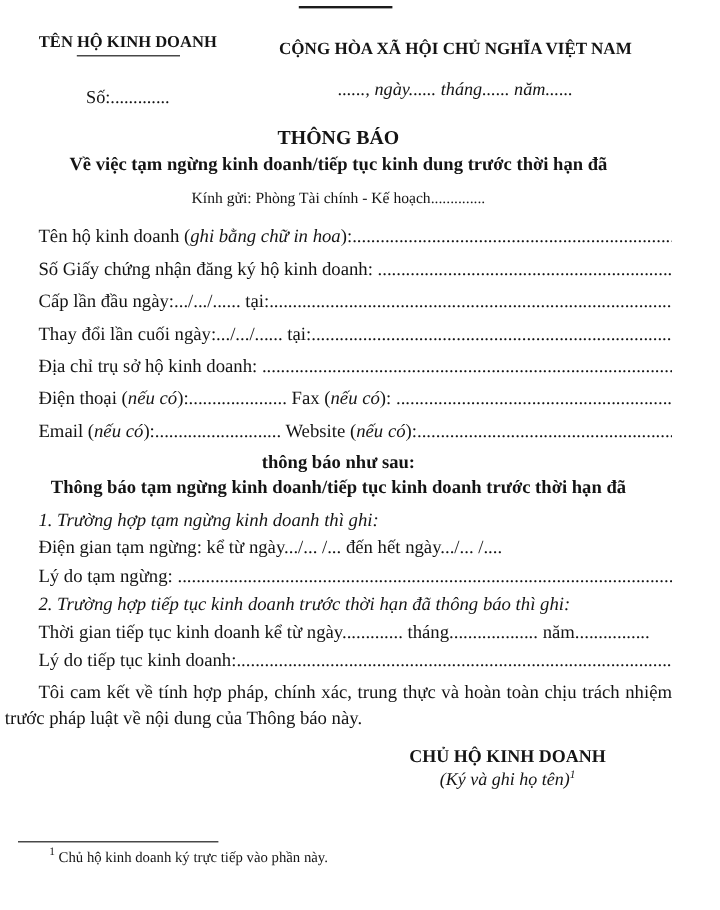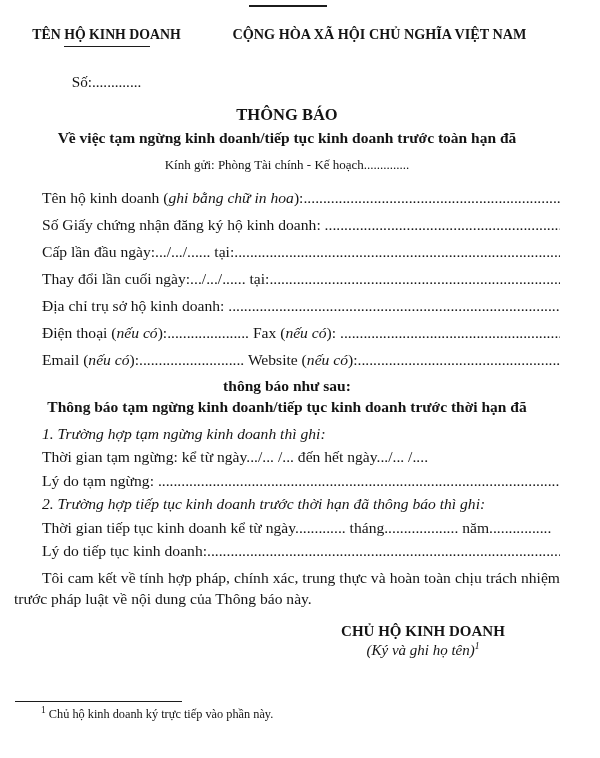"TÊN HỘ KINH DOANH" .header { align-items: flex-start -> center }
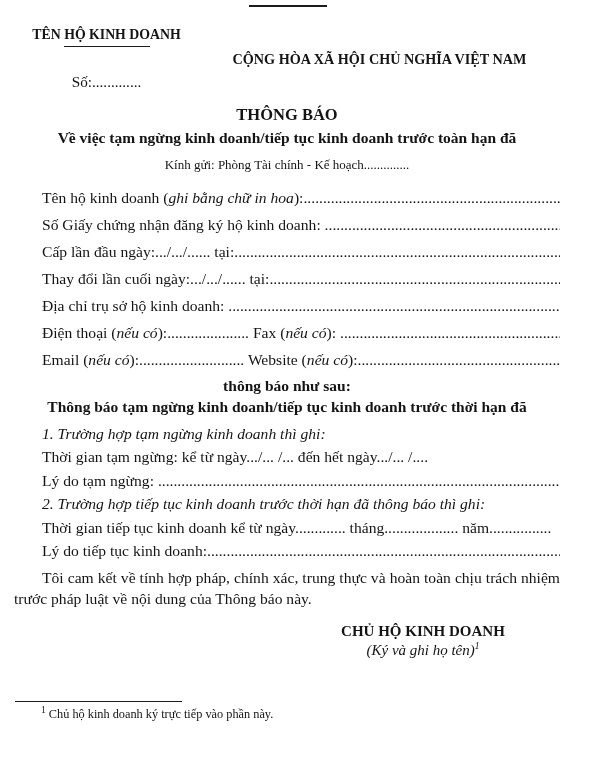"......, ngày...... tháng...... năm......" div.date { html: none -> <div>......, ngày...... tháng...... năm......</div> }
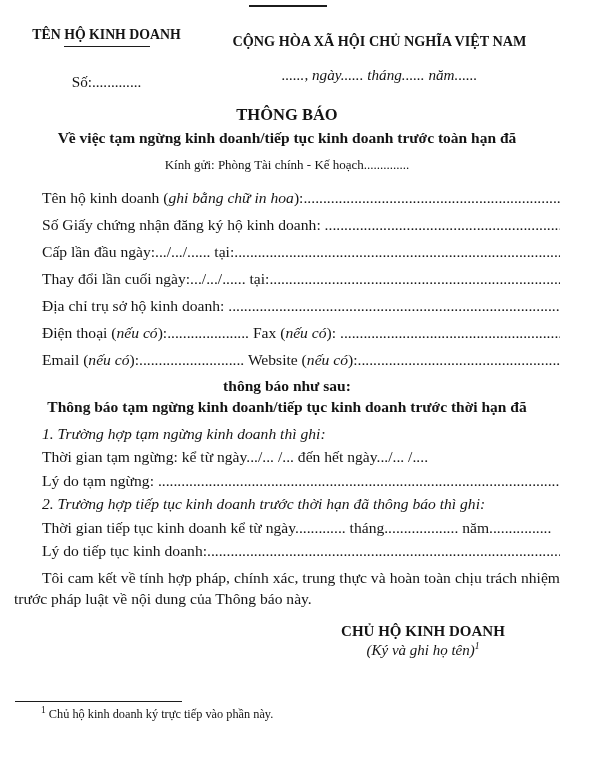"THÔNG BÁO" .content { padding: 0 40px 0 14px -> 0 40px 0 4px }
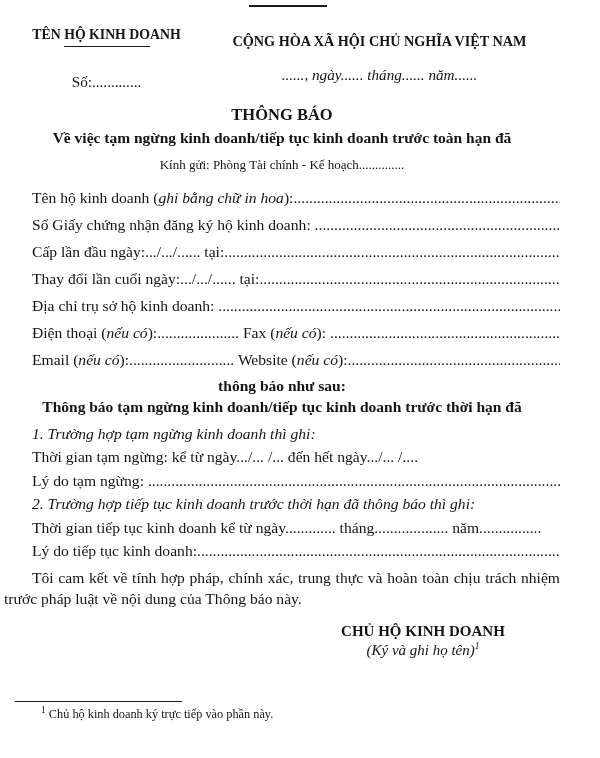"Về việc tạm ngừng kinh" div.t-sub { text: doanh trước toàn -> dung trước thời }
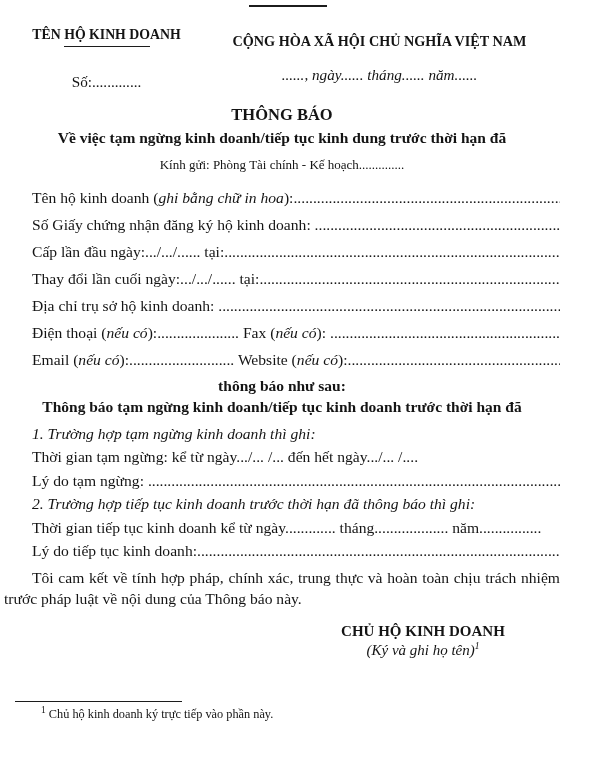"Thời gian tạm ngừng: kể" div.cline { text: Thời -> Điện }
